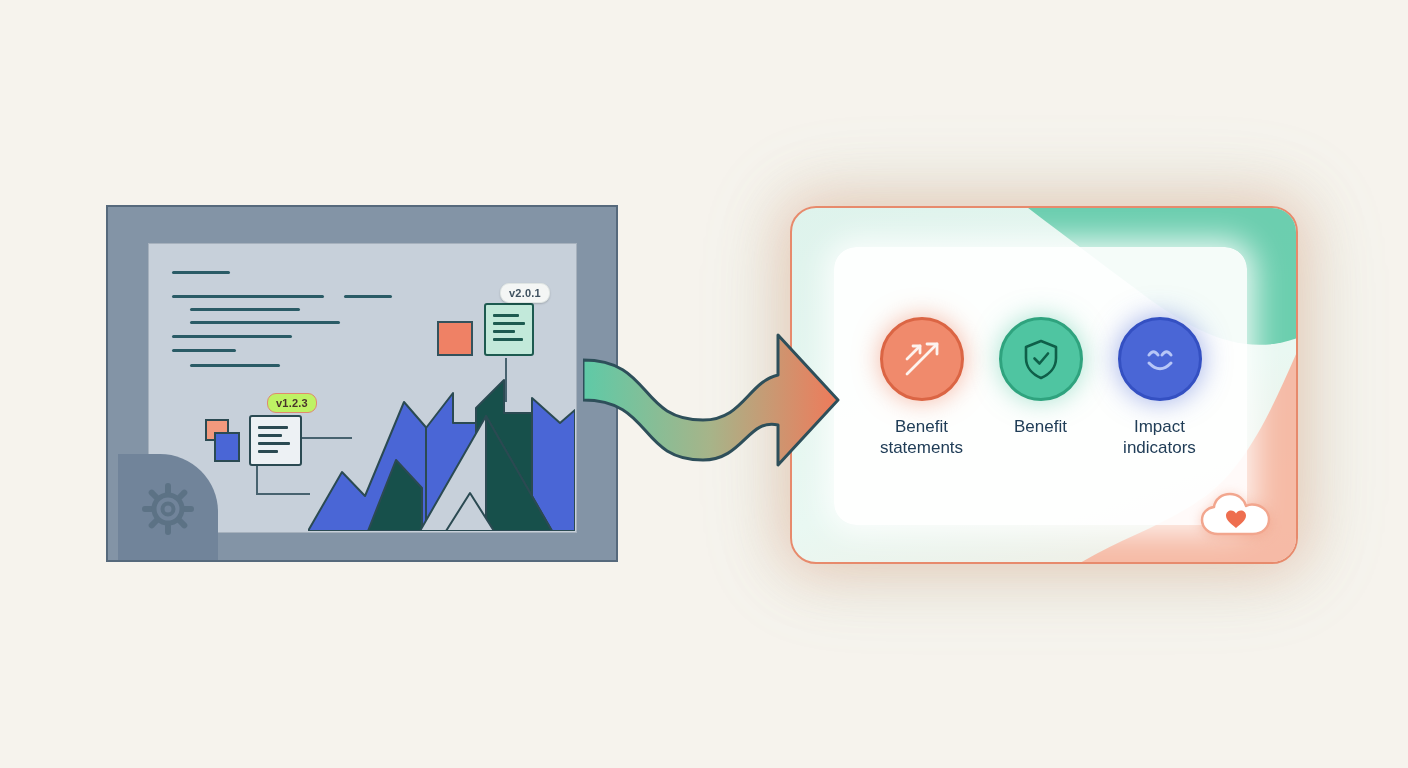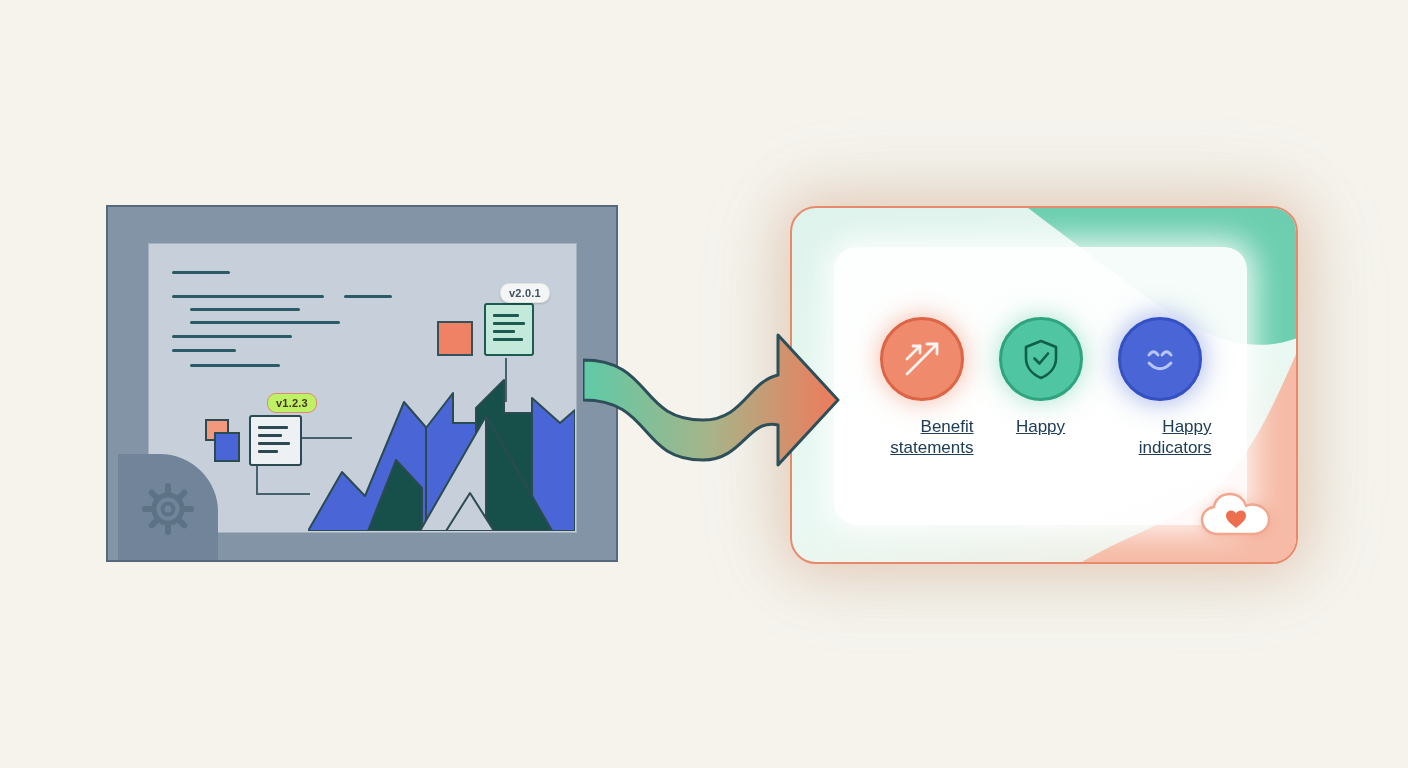"Benefit statements" .benefit-label { text-align: right -> center; text-decoration: underline -> none }
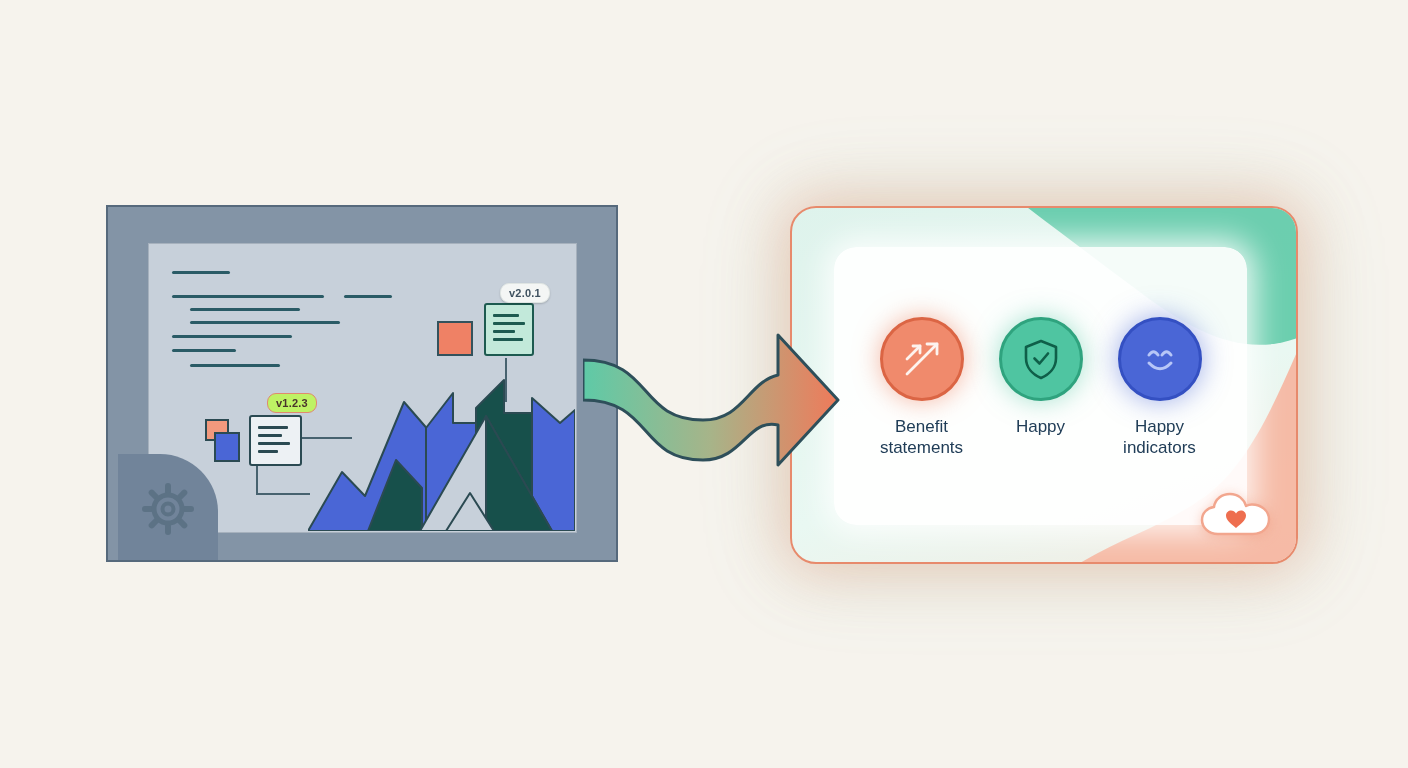"Happy" div.benefit-label { text: Happy -> Benefit }
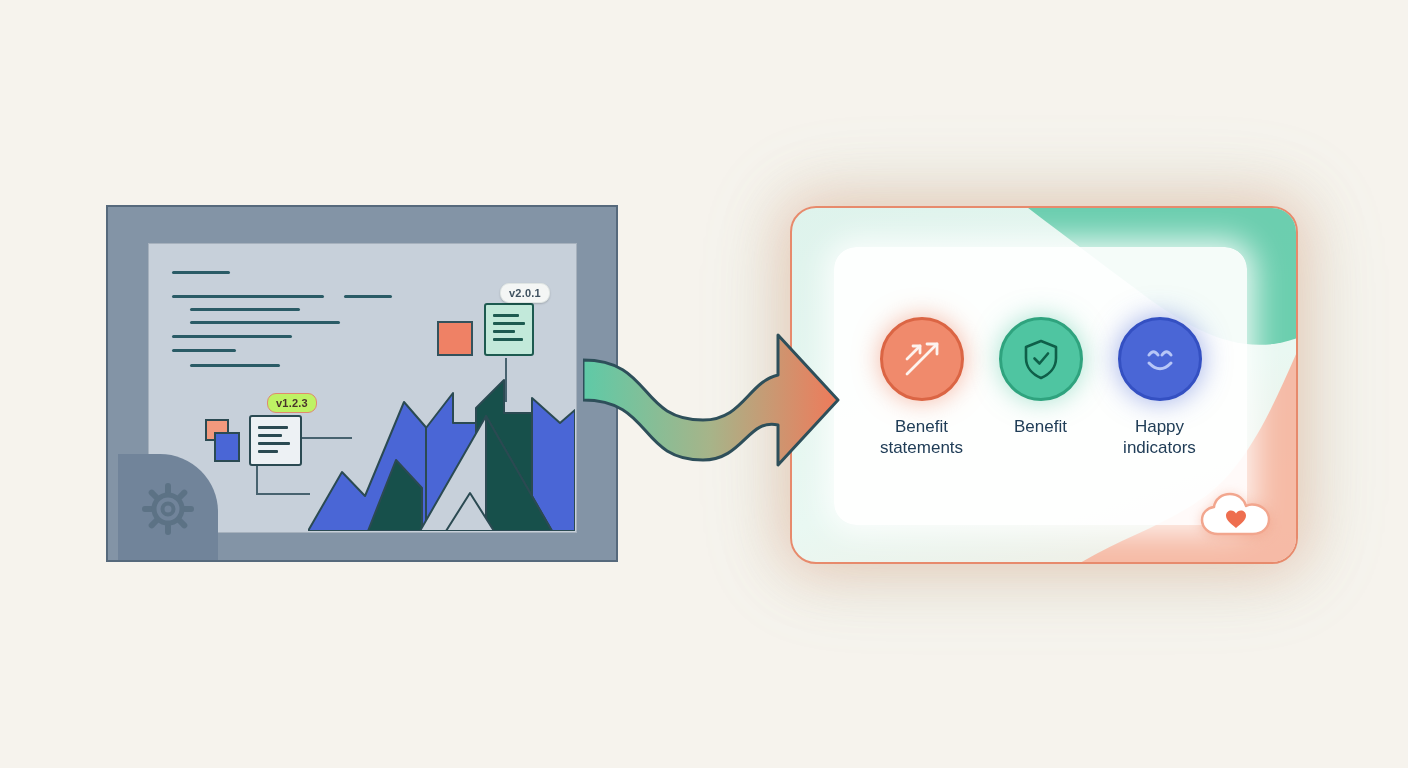"Happy indicators" div.benefit-label { text: Happy -> Impact }
